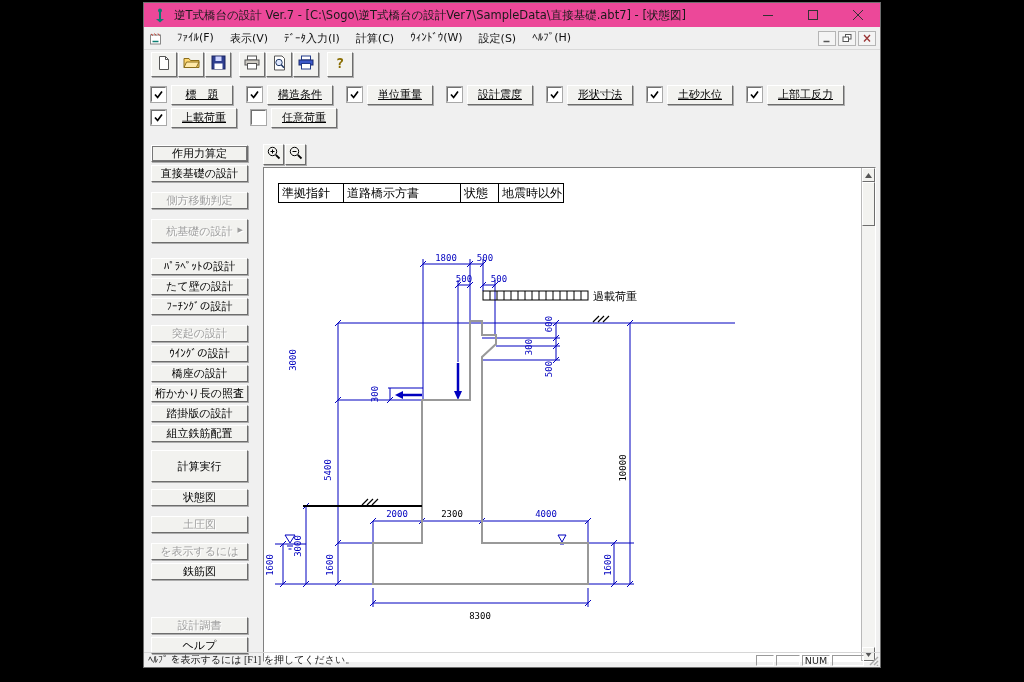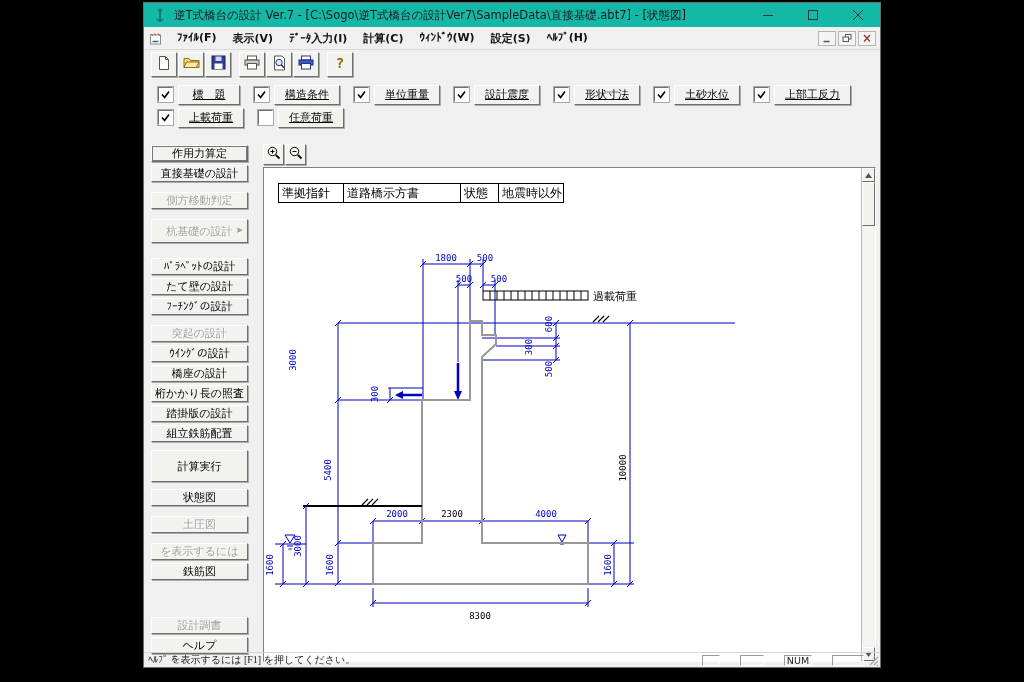"逆T式橋台の設計 Ver.7 -" .titlebar { background: #14b8a6 -> #ec4899 }
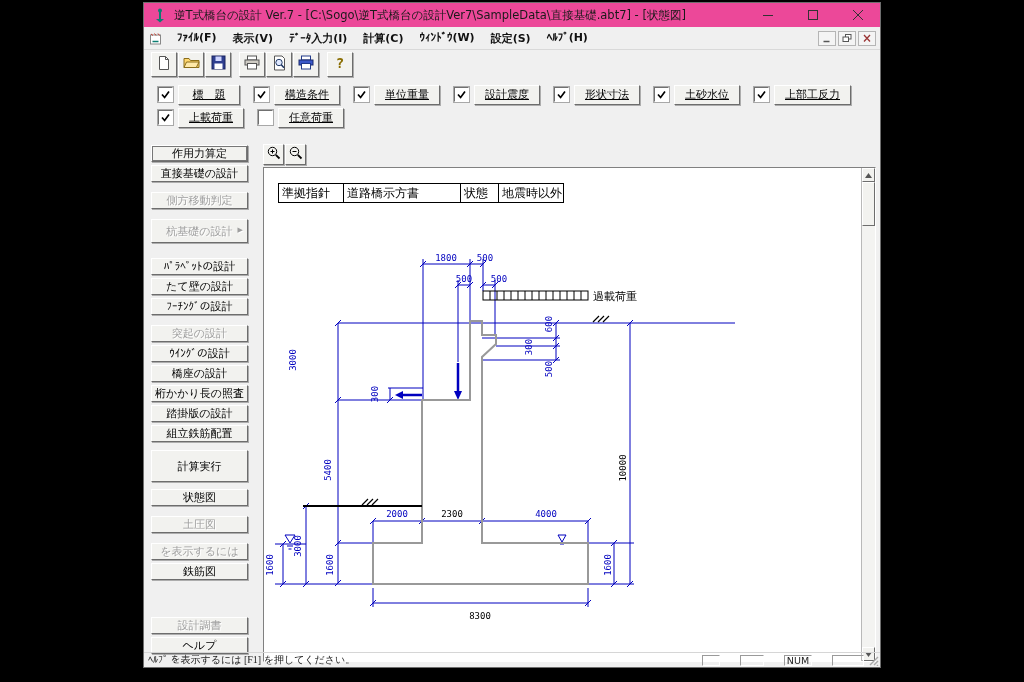"ﾌｧｲﾙ(F)" .menu-item { font-weight: bold -> none }
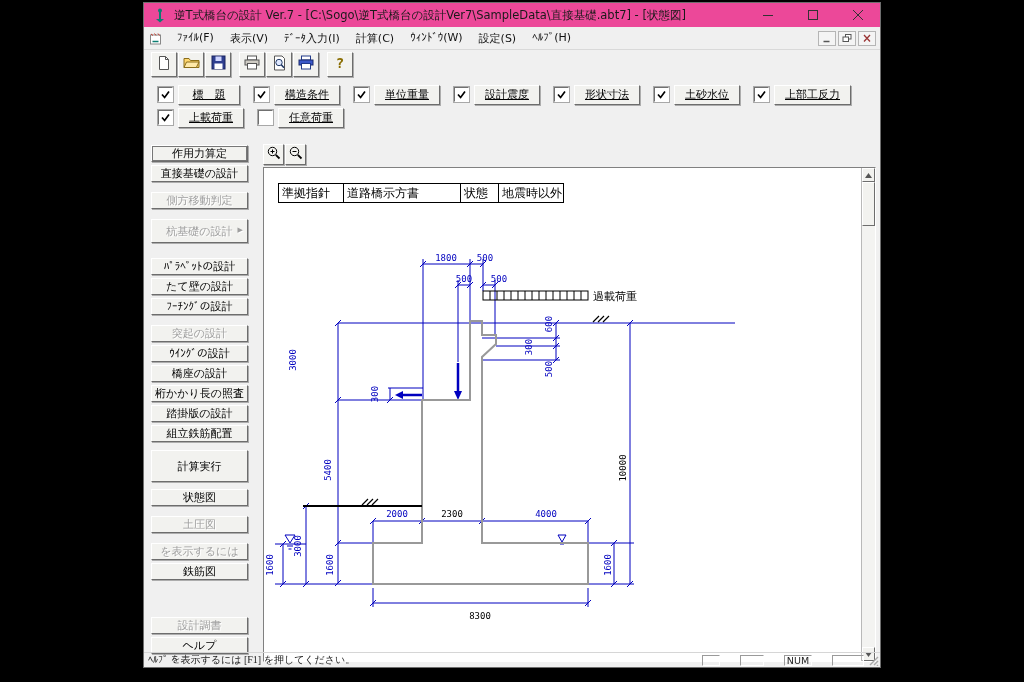"標 題" .toggles { margin-left: 7px -> none }
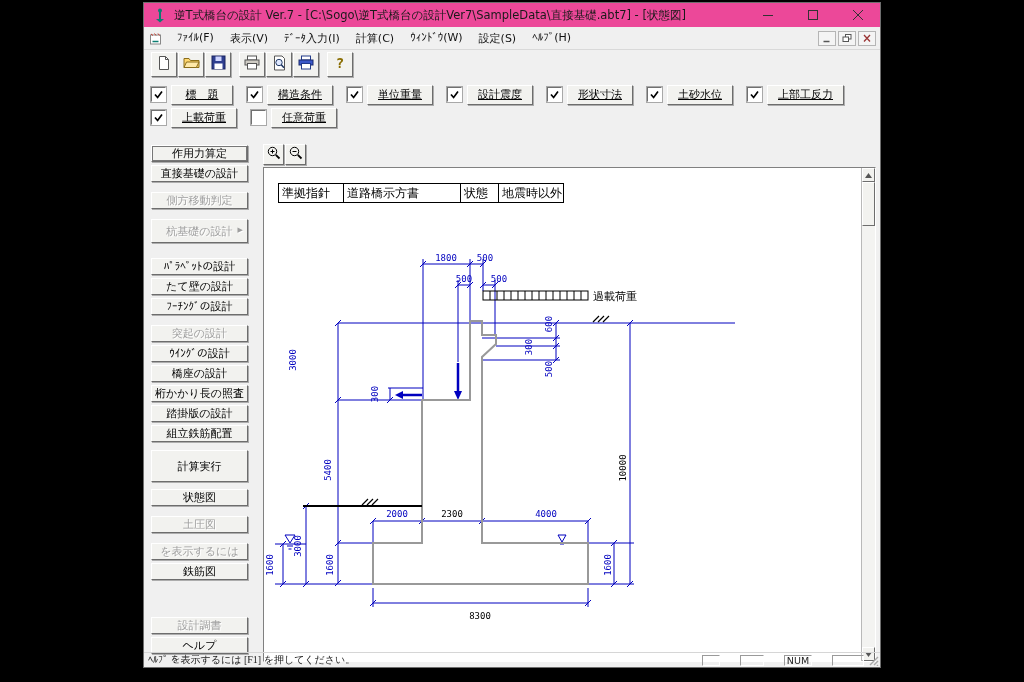"NUM" .status-panes { gap: 20px -> 2px }
